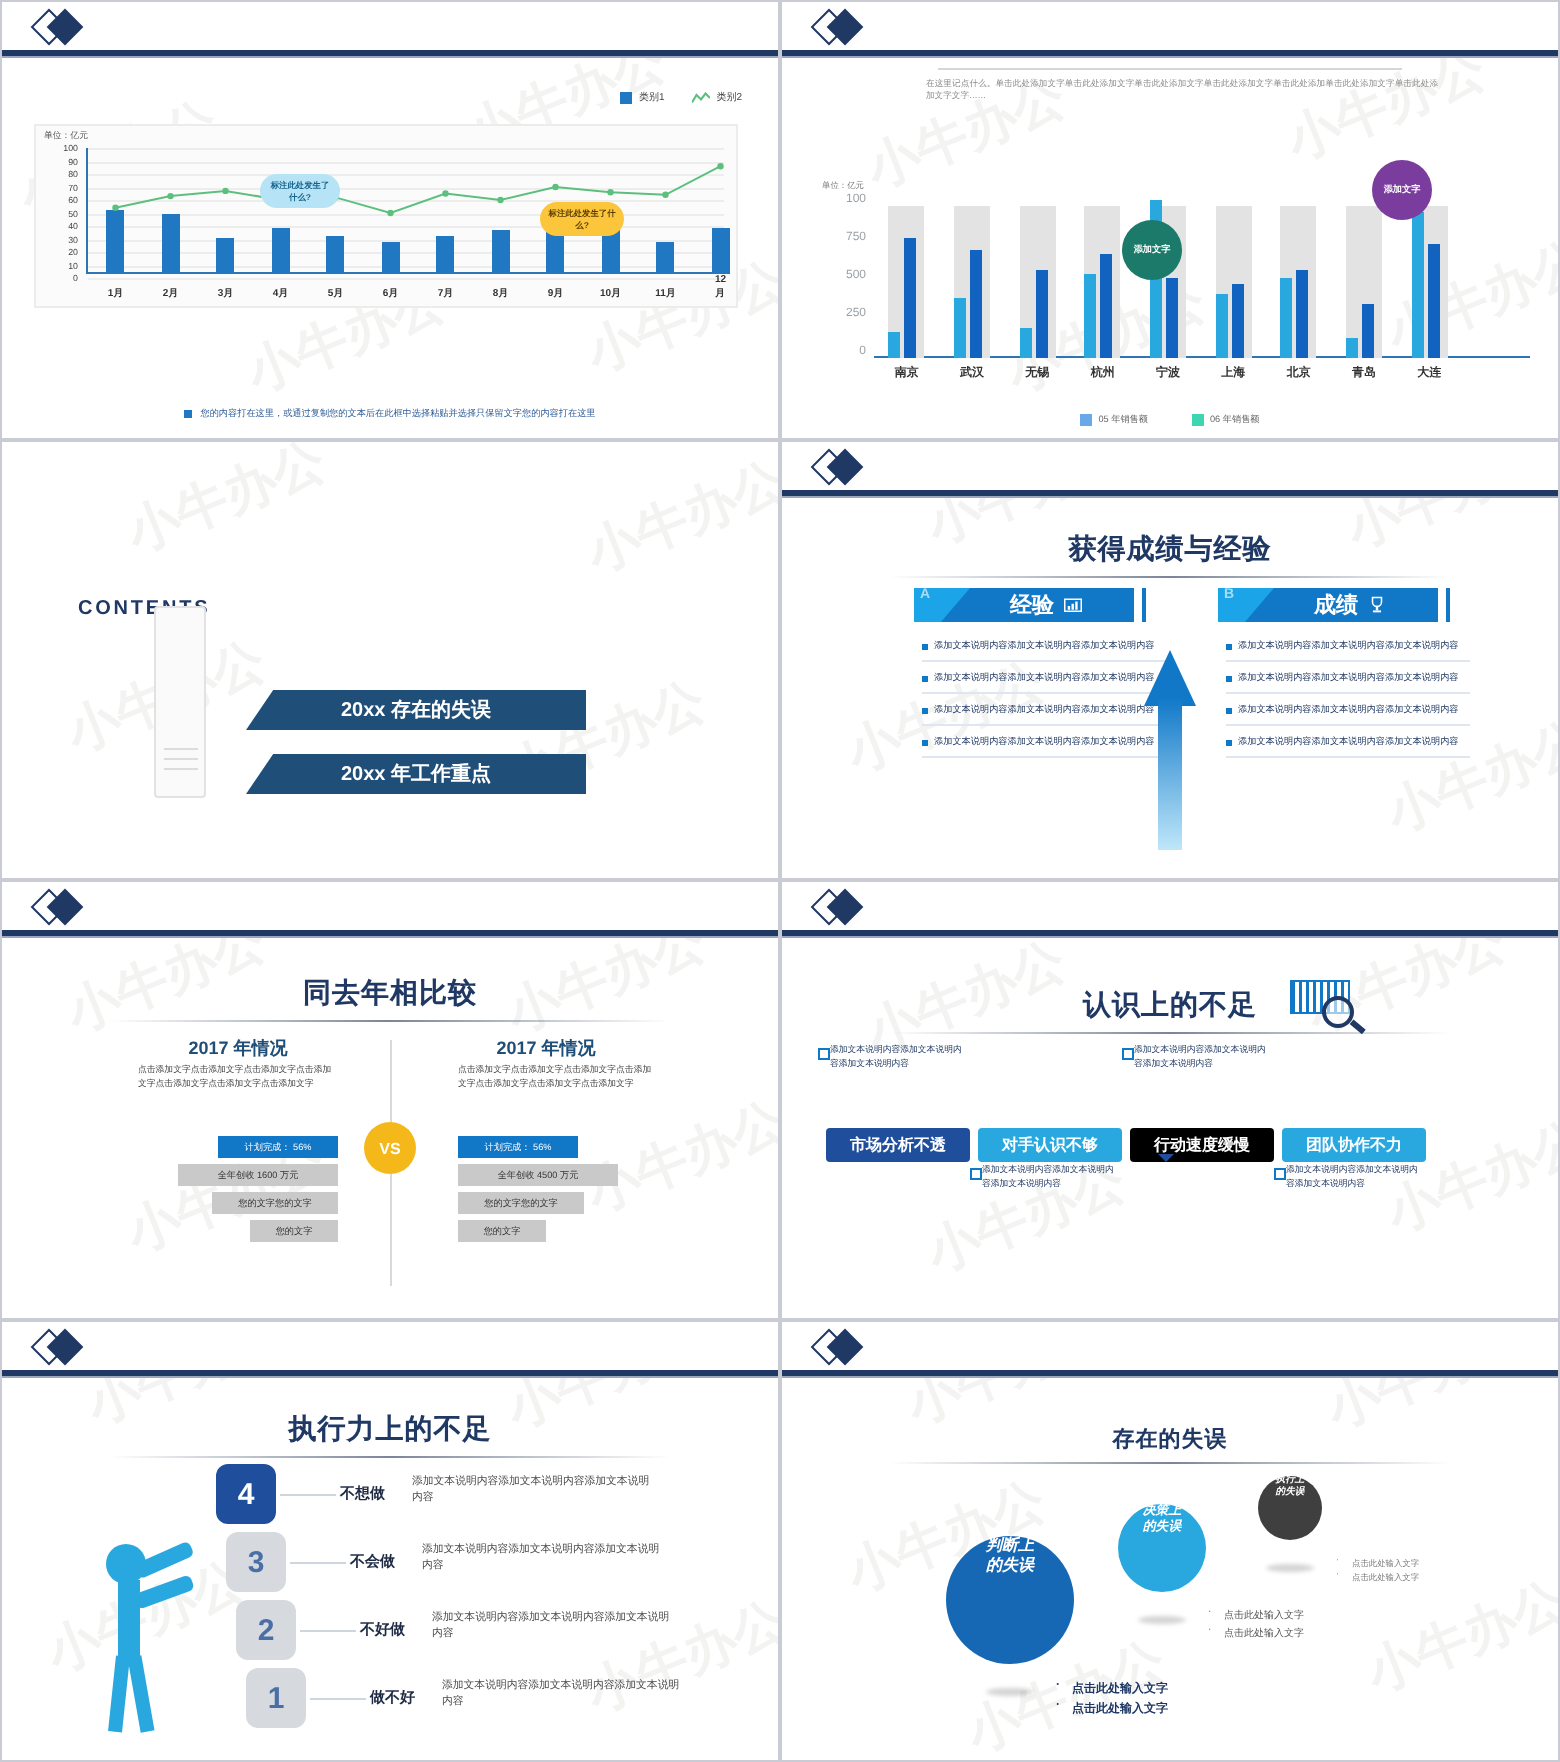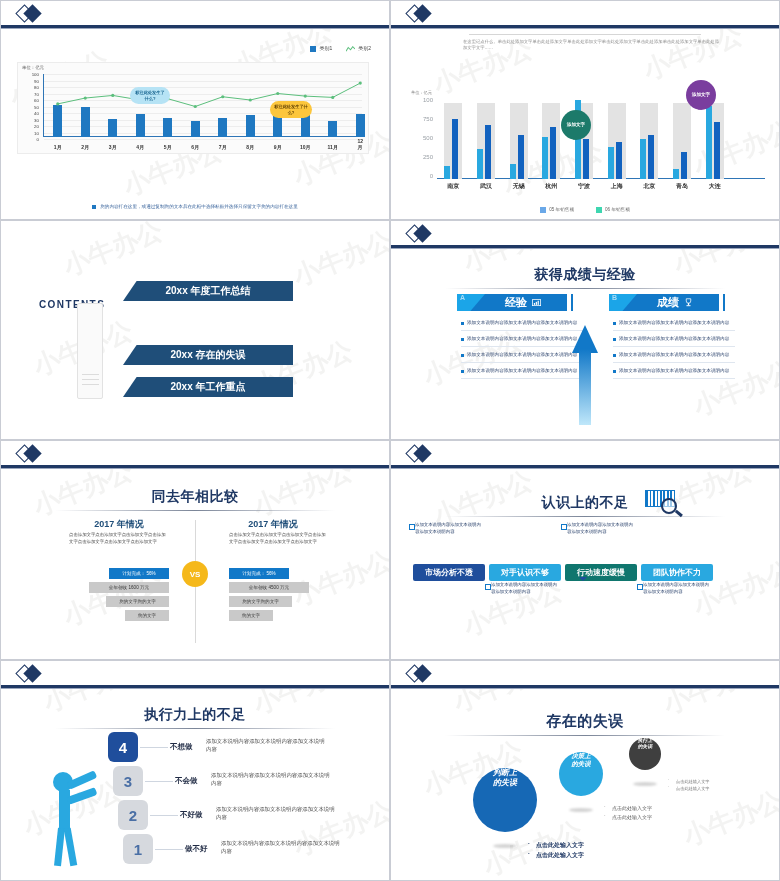"20xx 年度工作总结" div.cbar { html: <div>20xx 年度工作总结</div> -> none }
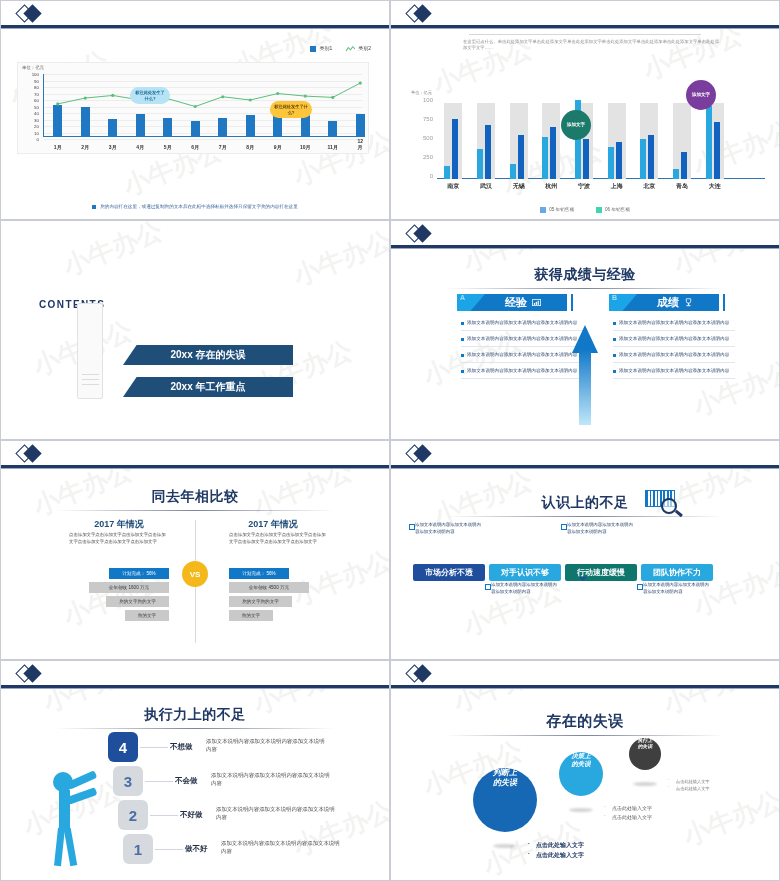"行动速度缓慢" div.tagbox { background: #0f766e -> #000000 }
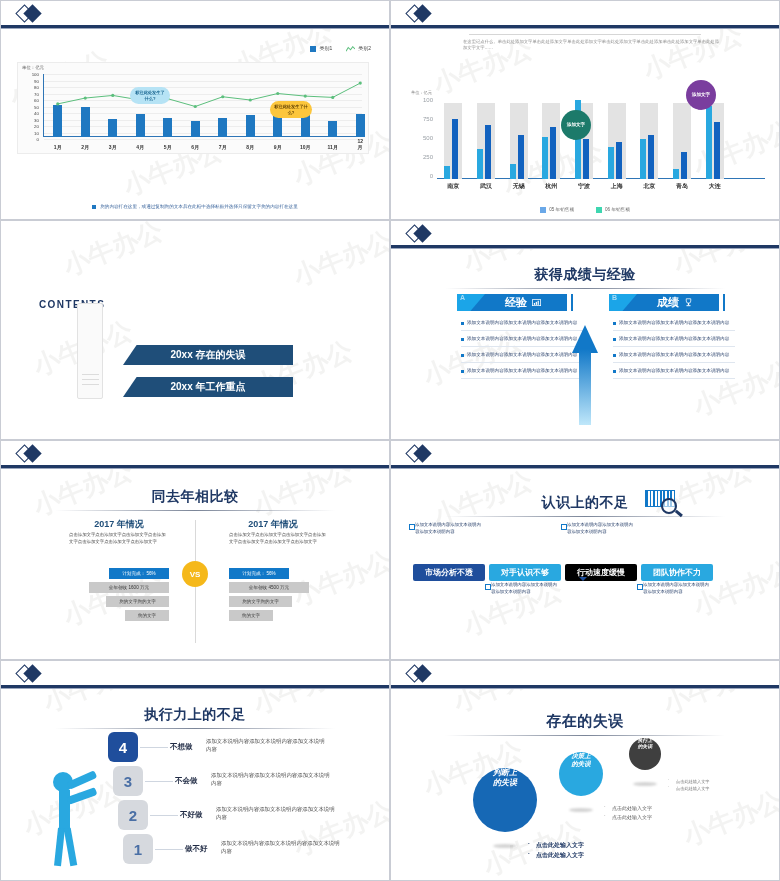"存在的失误" div.ttl { font-size: 15px -> 11px }
